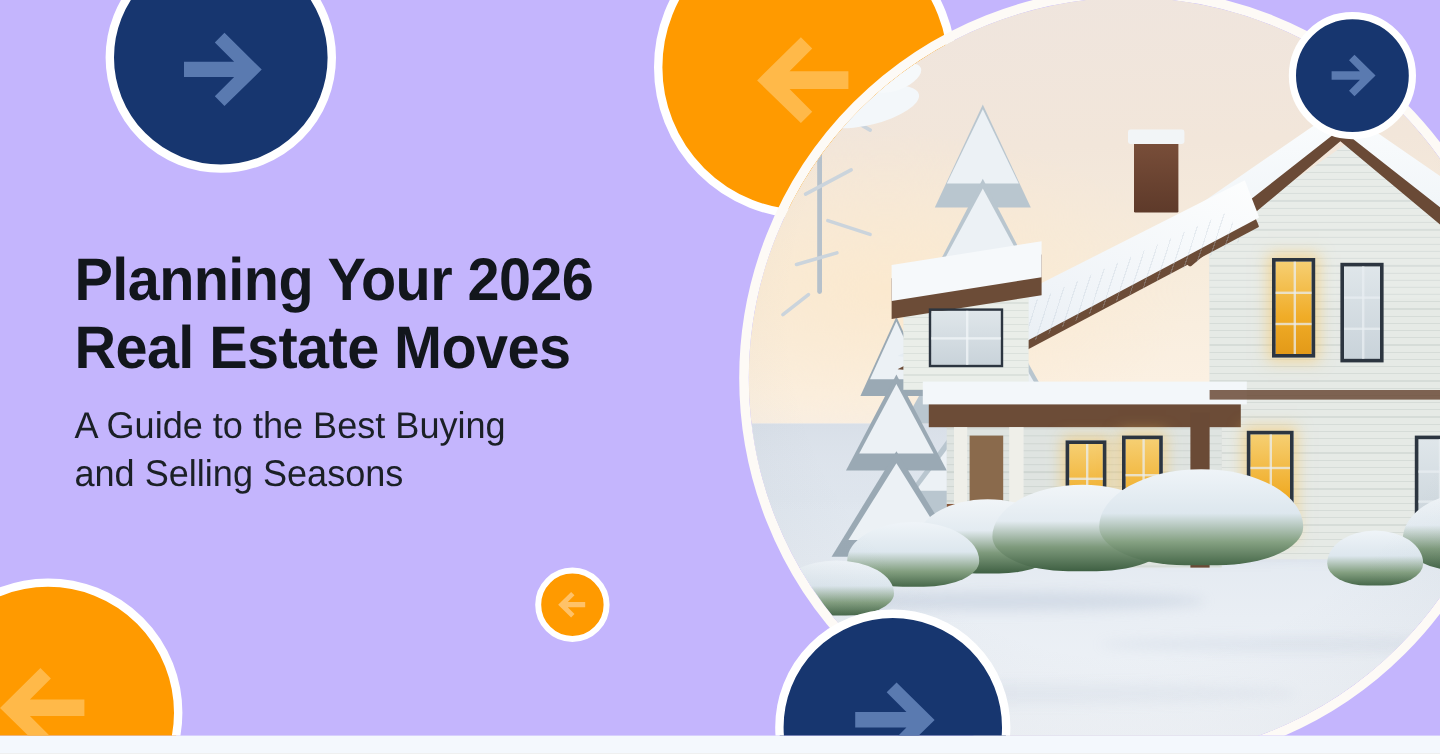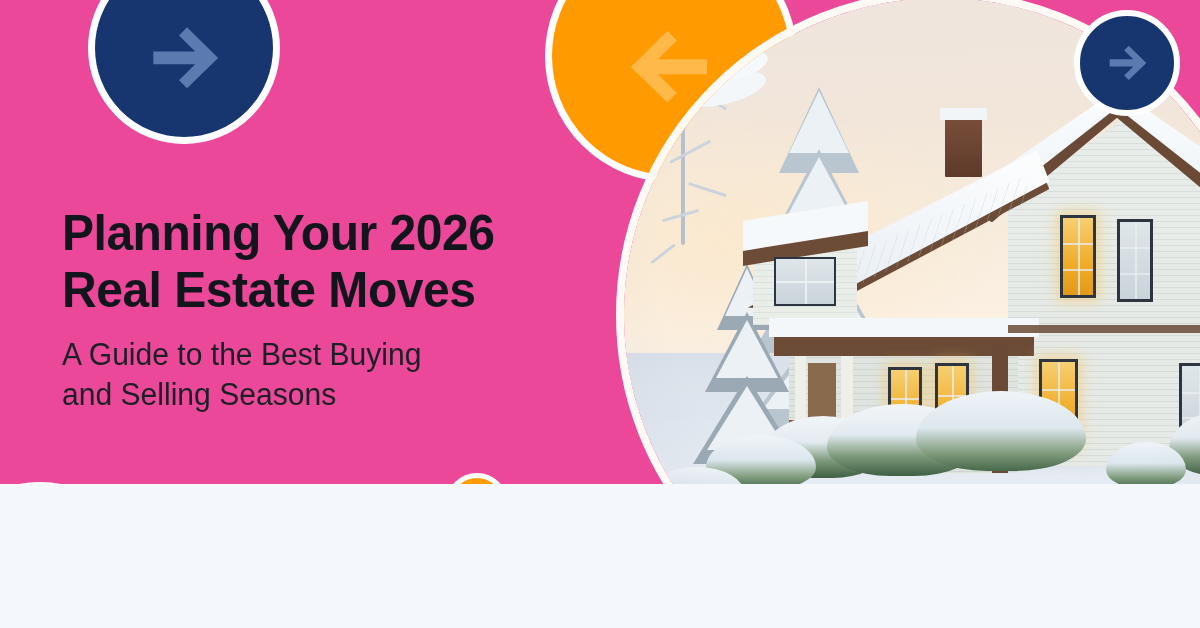"Planning Your 2026" #banner { background: #ec4899 -> #c4b5fd; height: 484px -> 613px }
